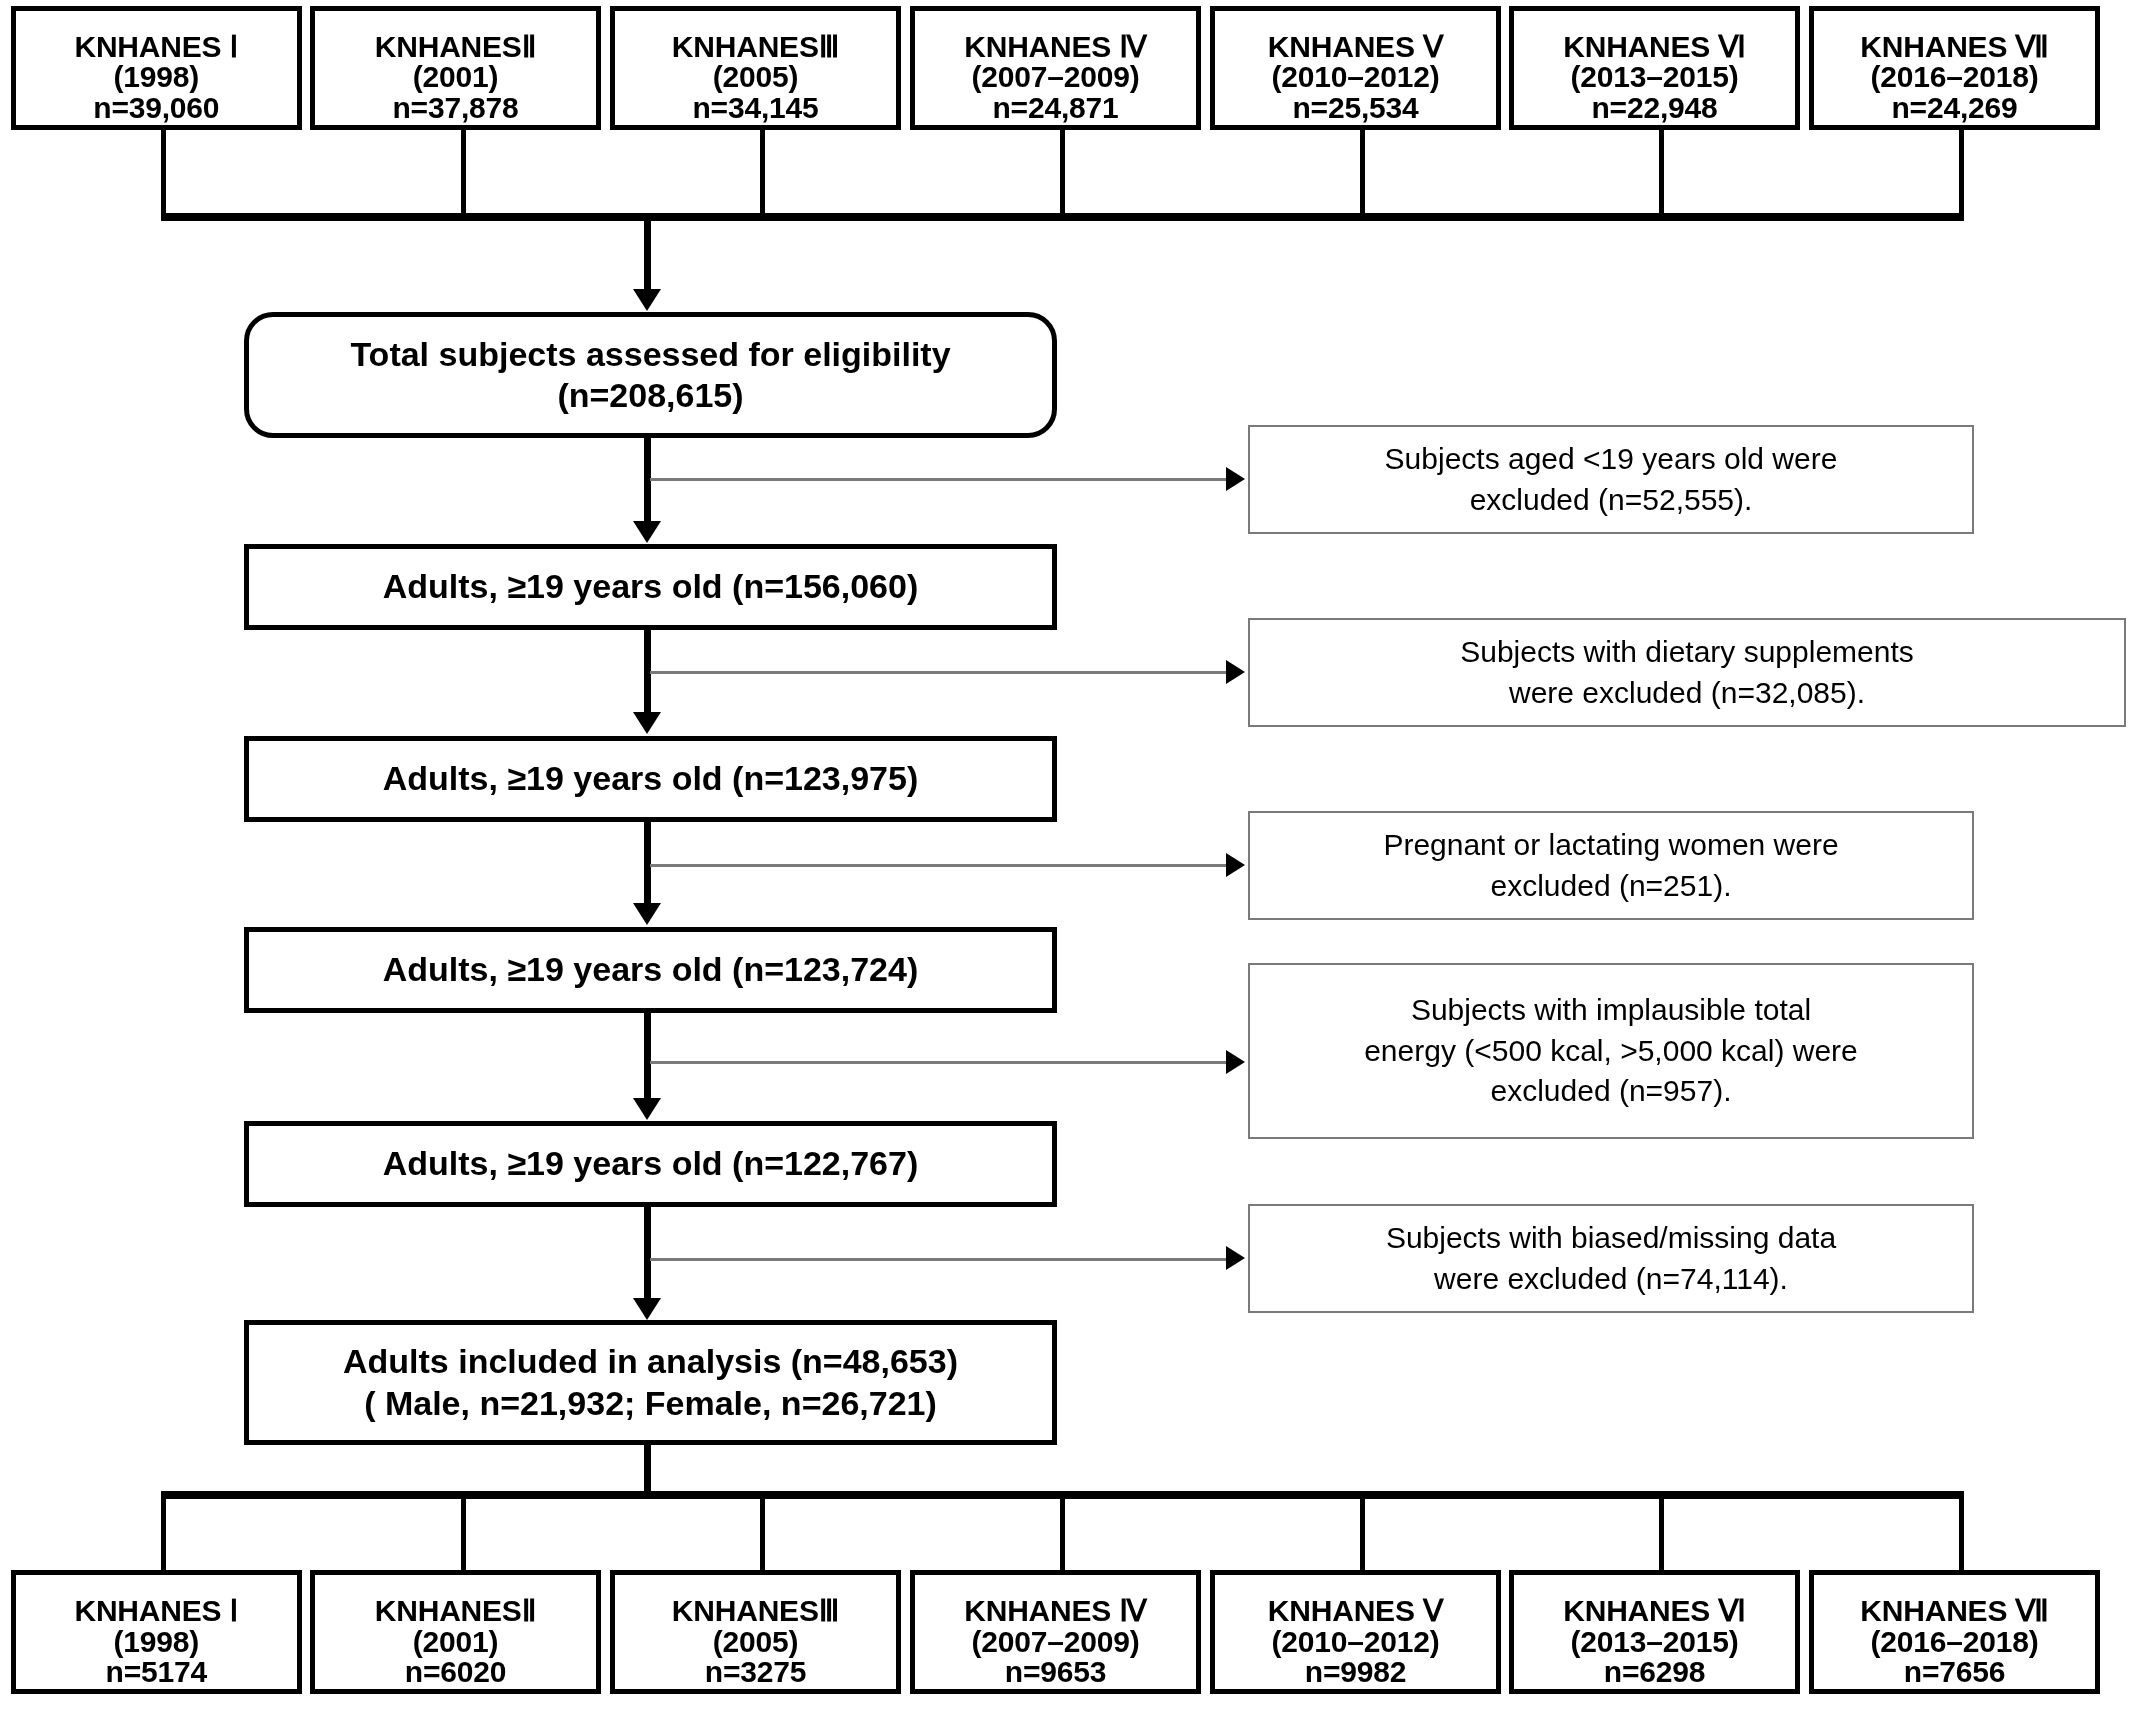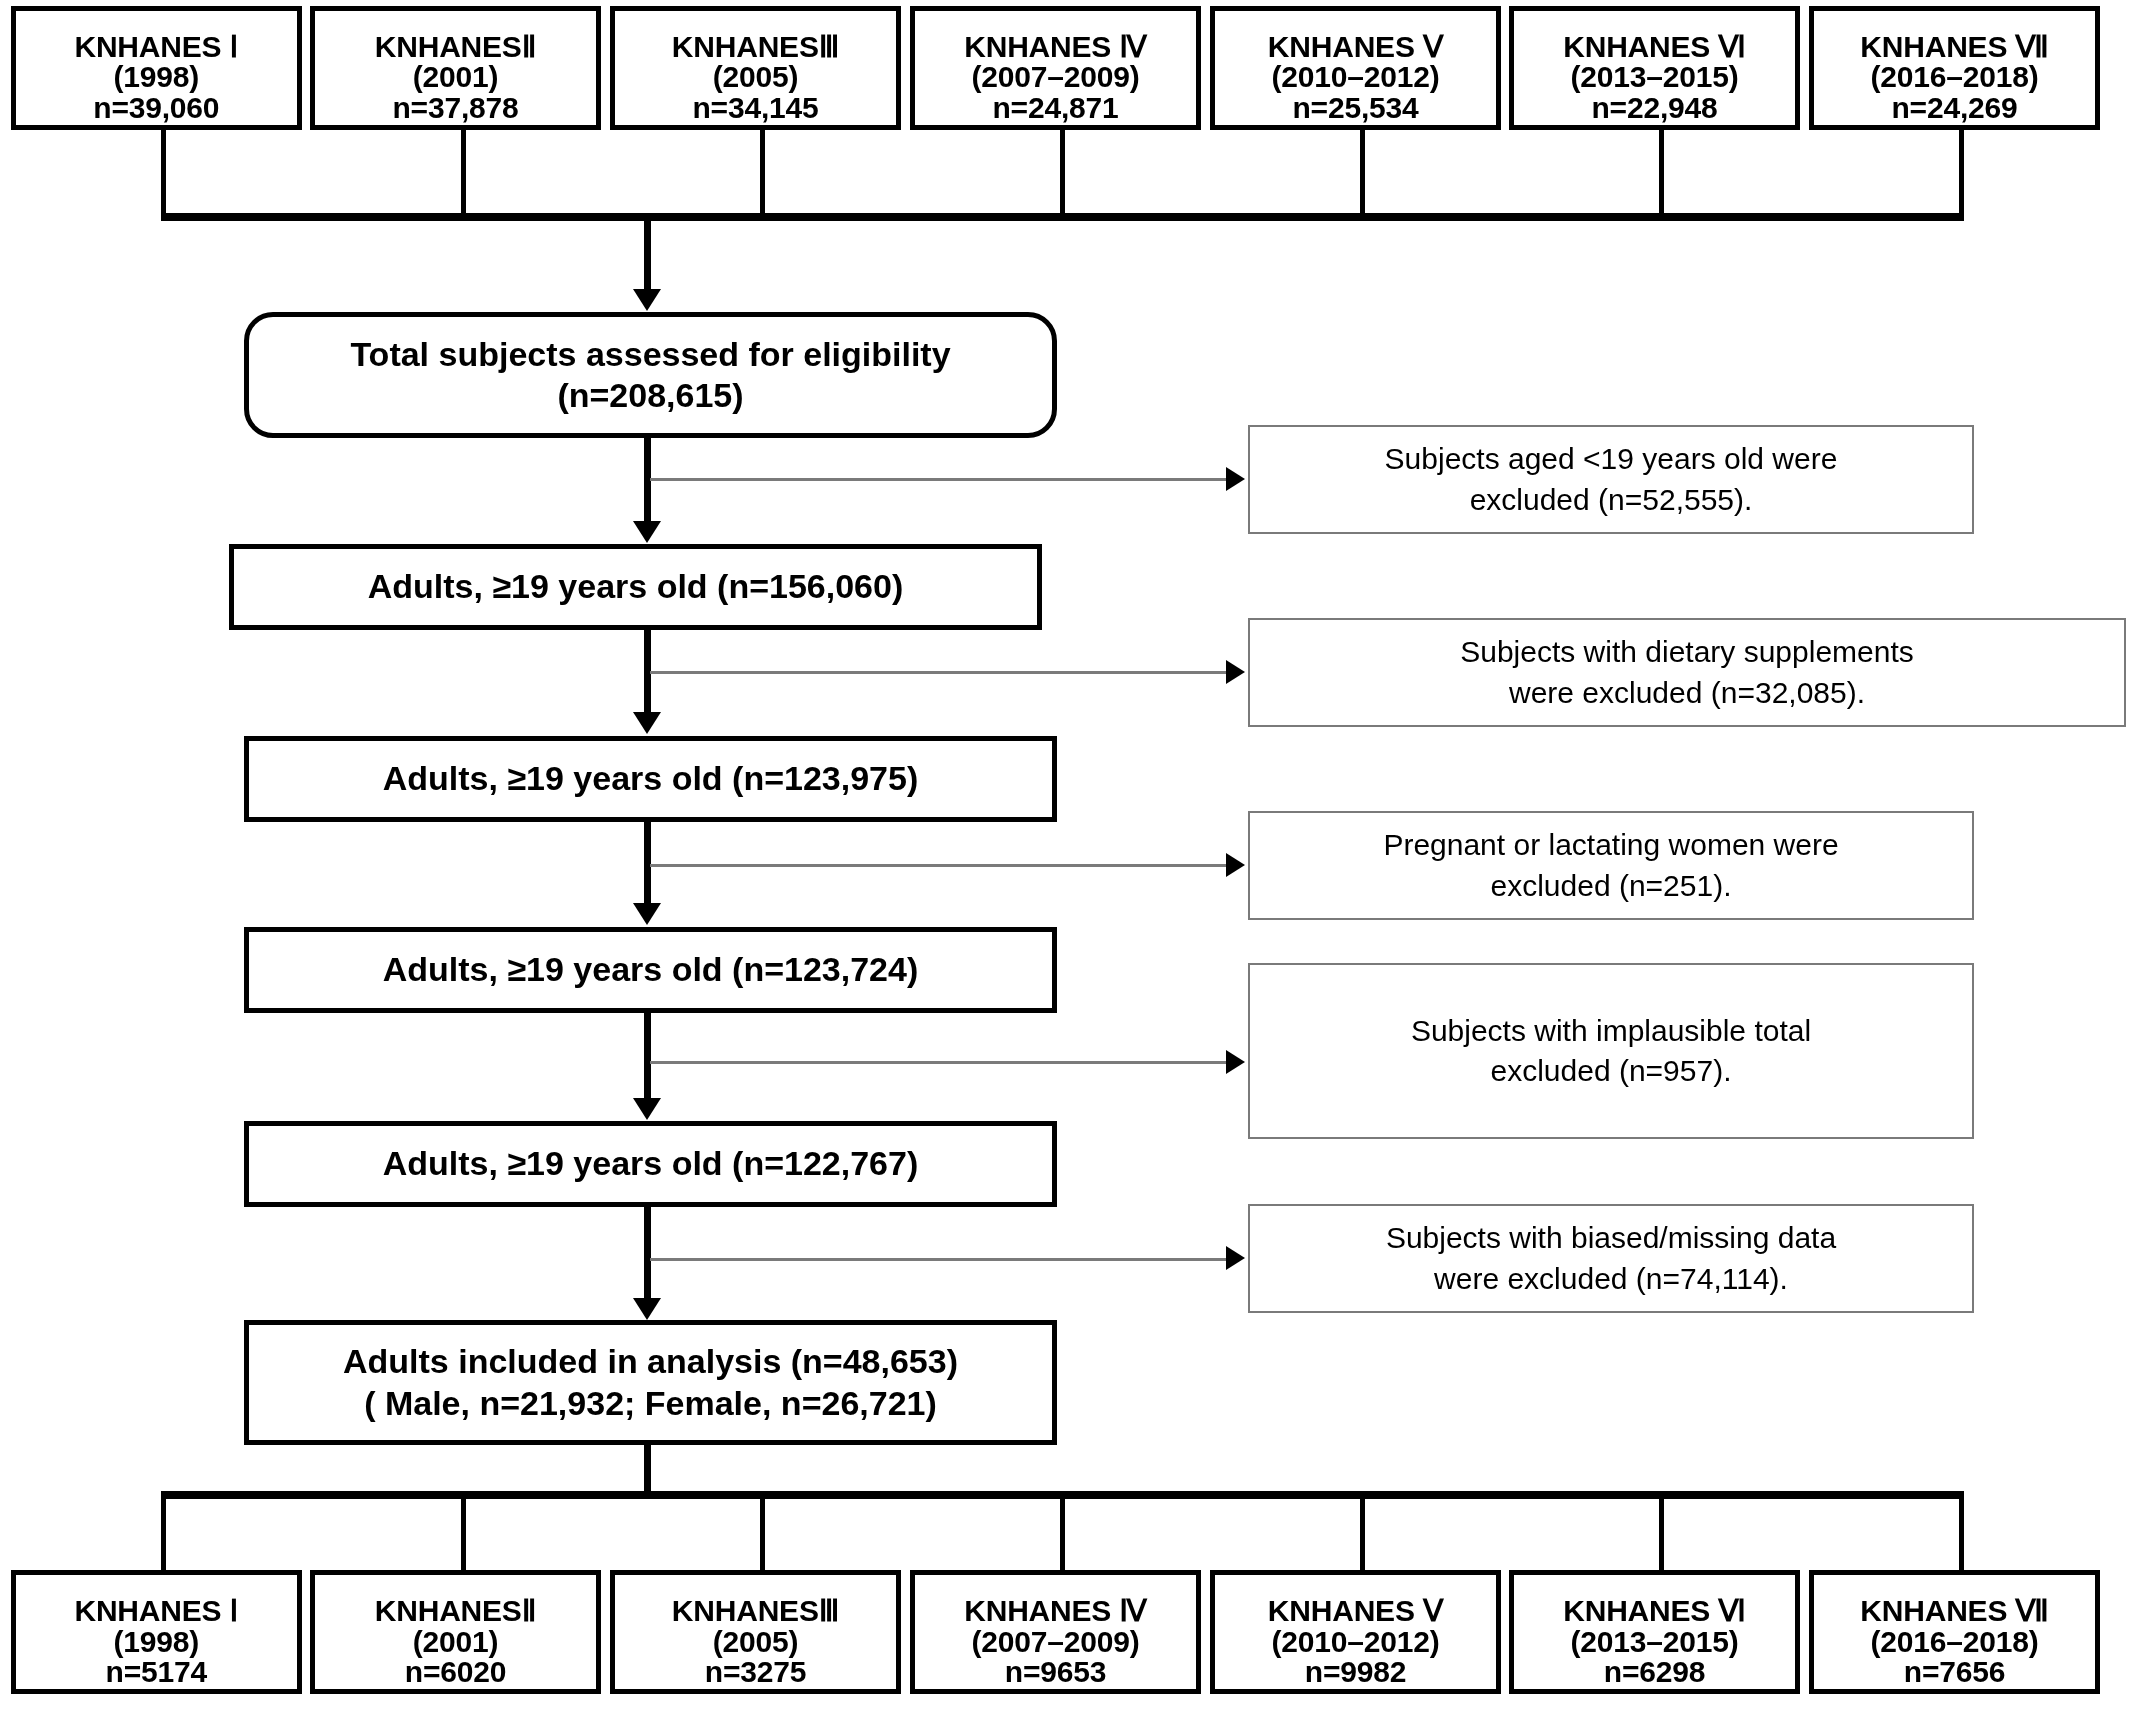"Adults, ≥19 years old (n=156,060)" div.box { left: 229px -> 244px }
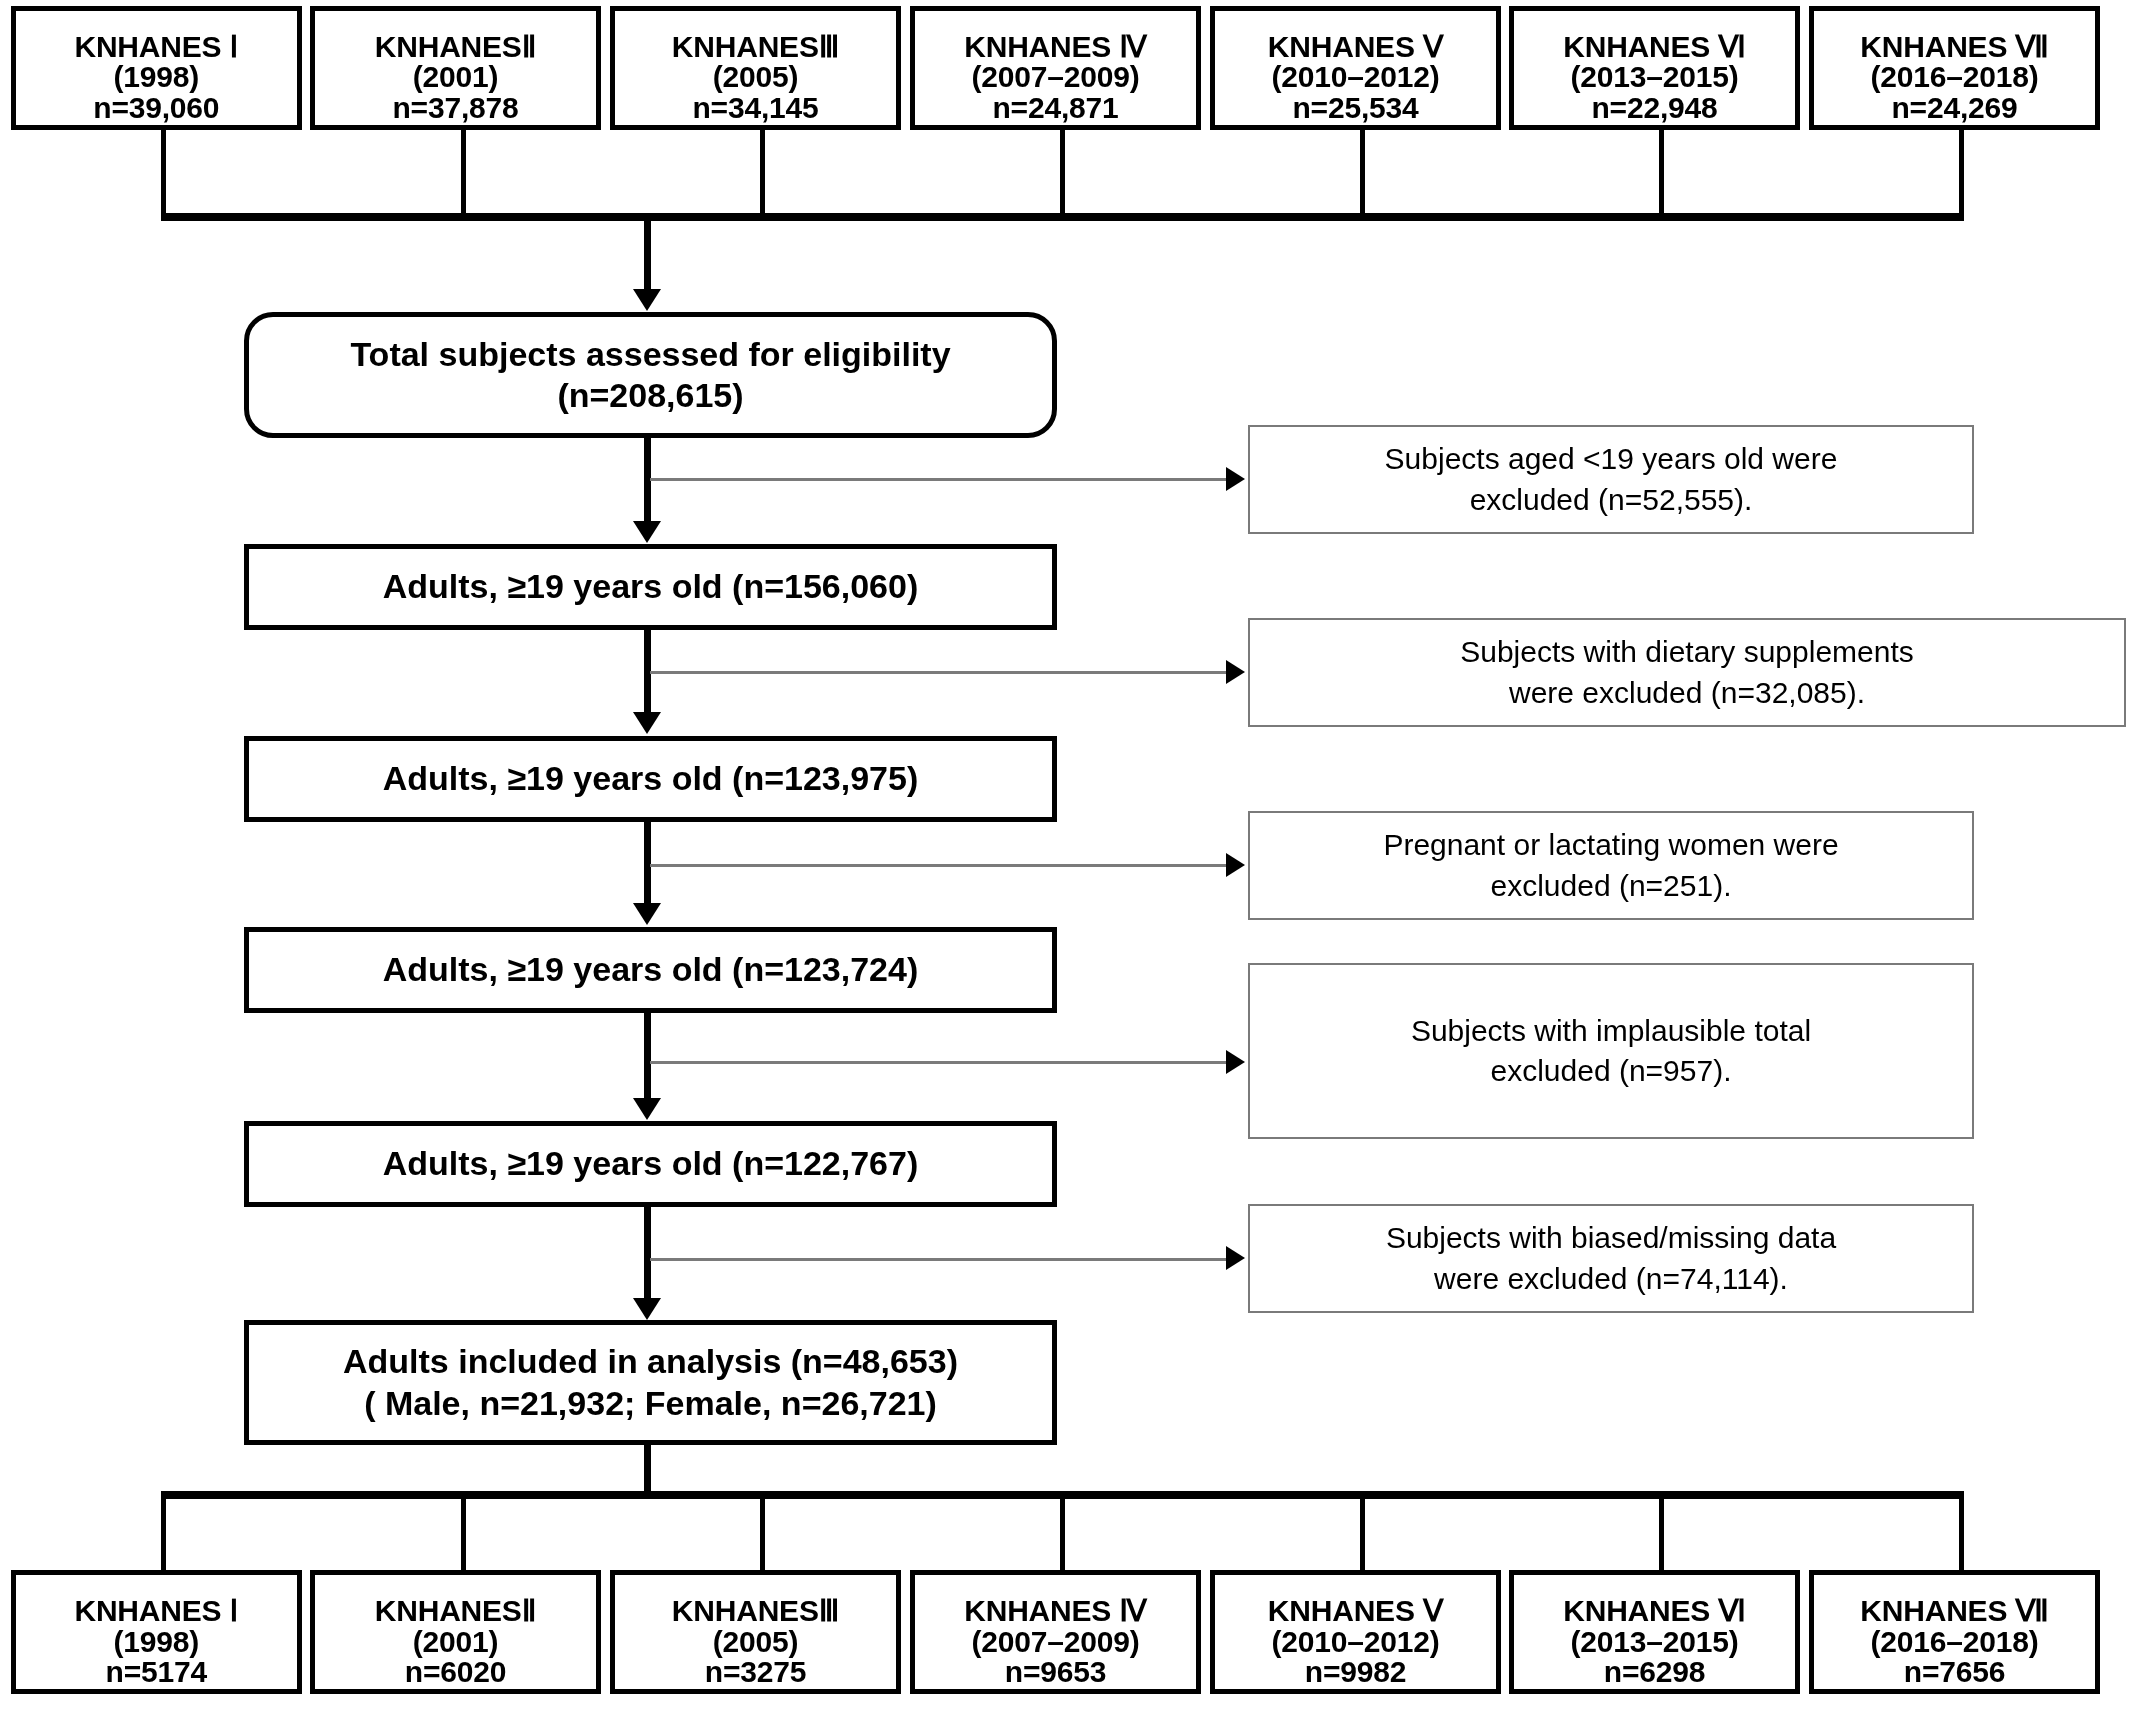"energy (<500 kcal, >5,000 kcal)" span.eline { html: none -> <span>energy (&lt;500 kcal, &gt;5,000 kcal) were</span> }
